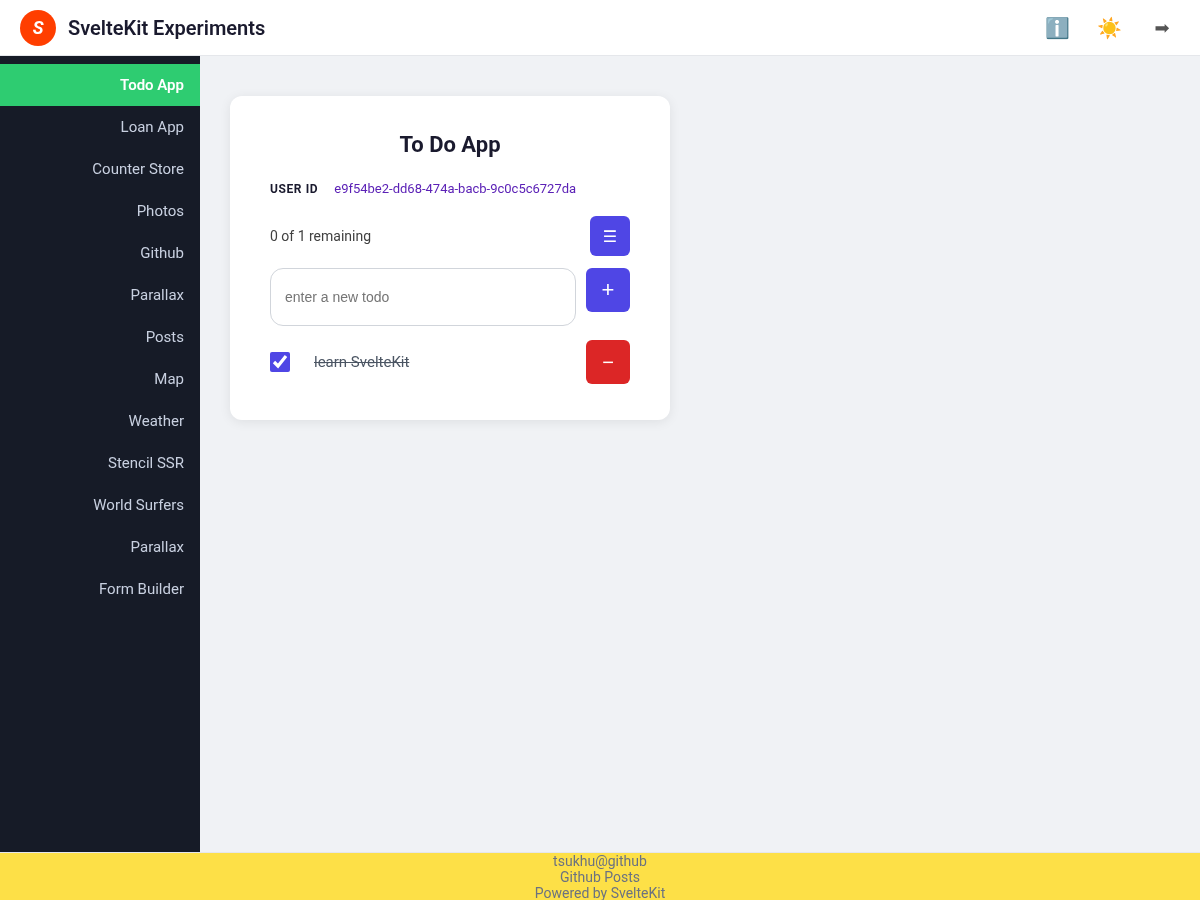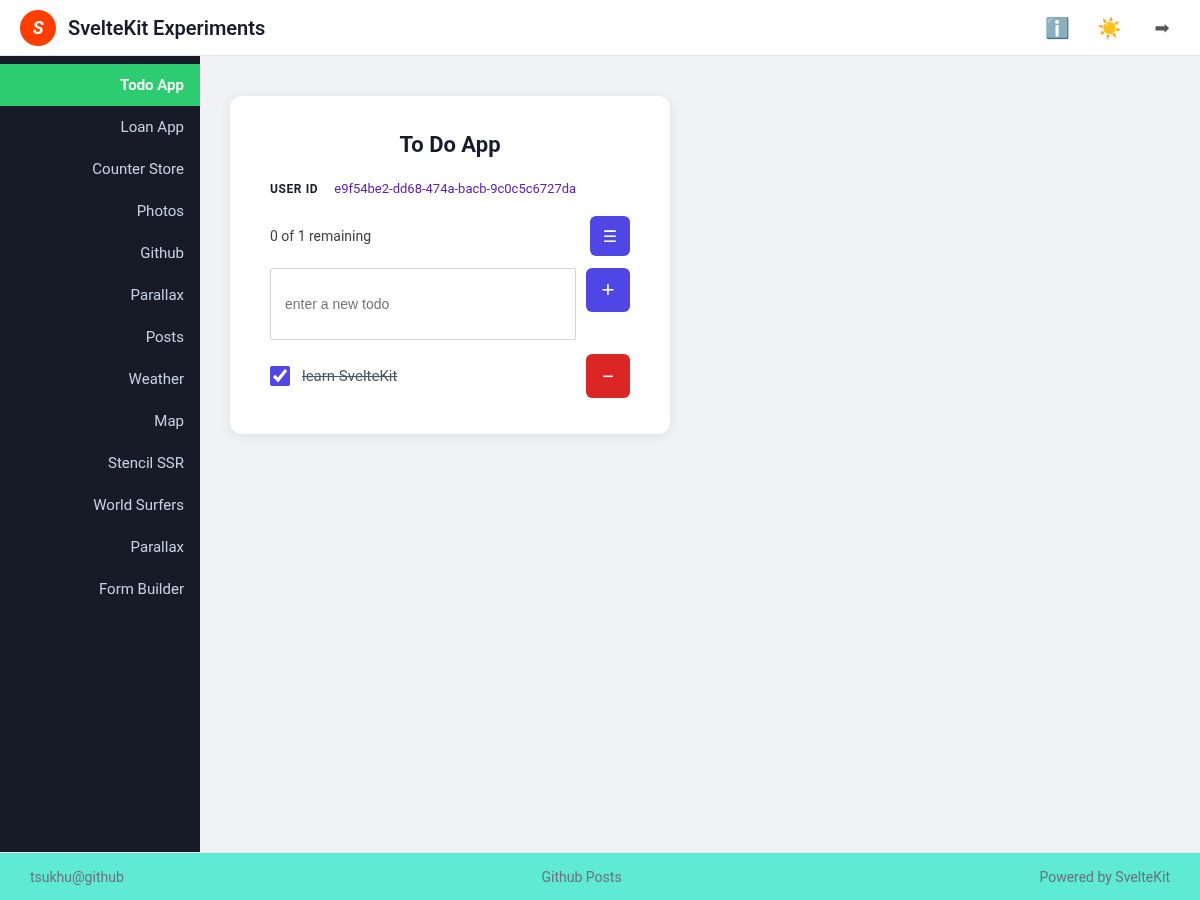"enter a new todo" .todo-input { border-radius: 2px -> 13px; padding: 27px 14px -> 20px 14px }
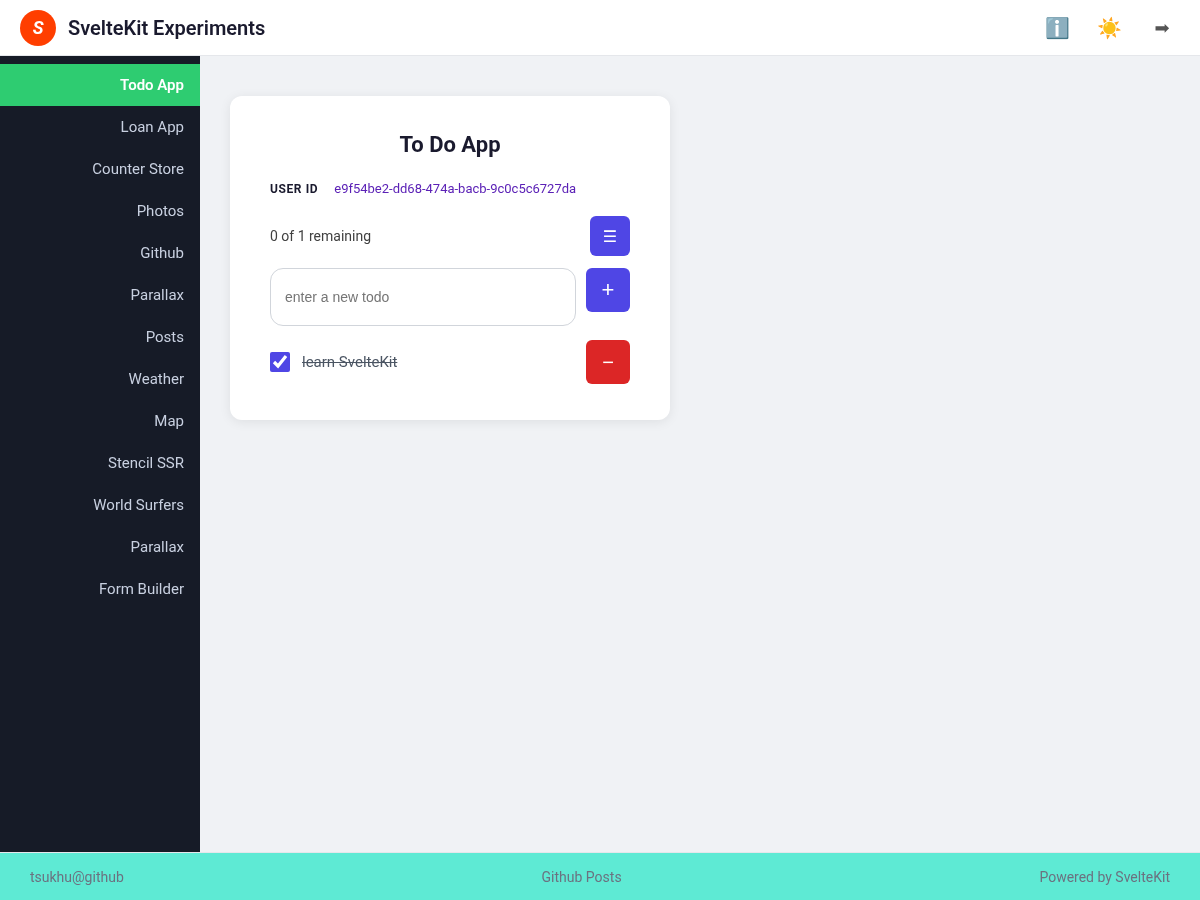"learn SvelteKit" .todo-item-row { gap: 12px -> 24px }
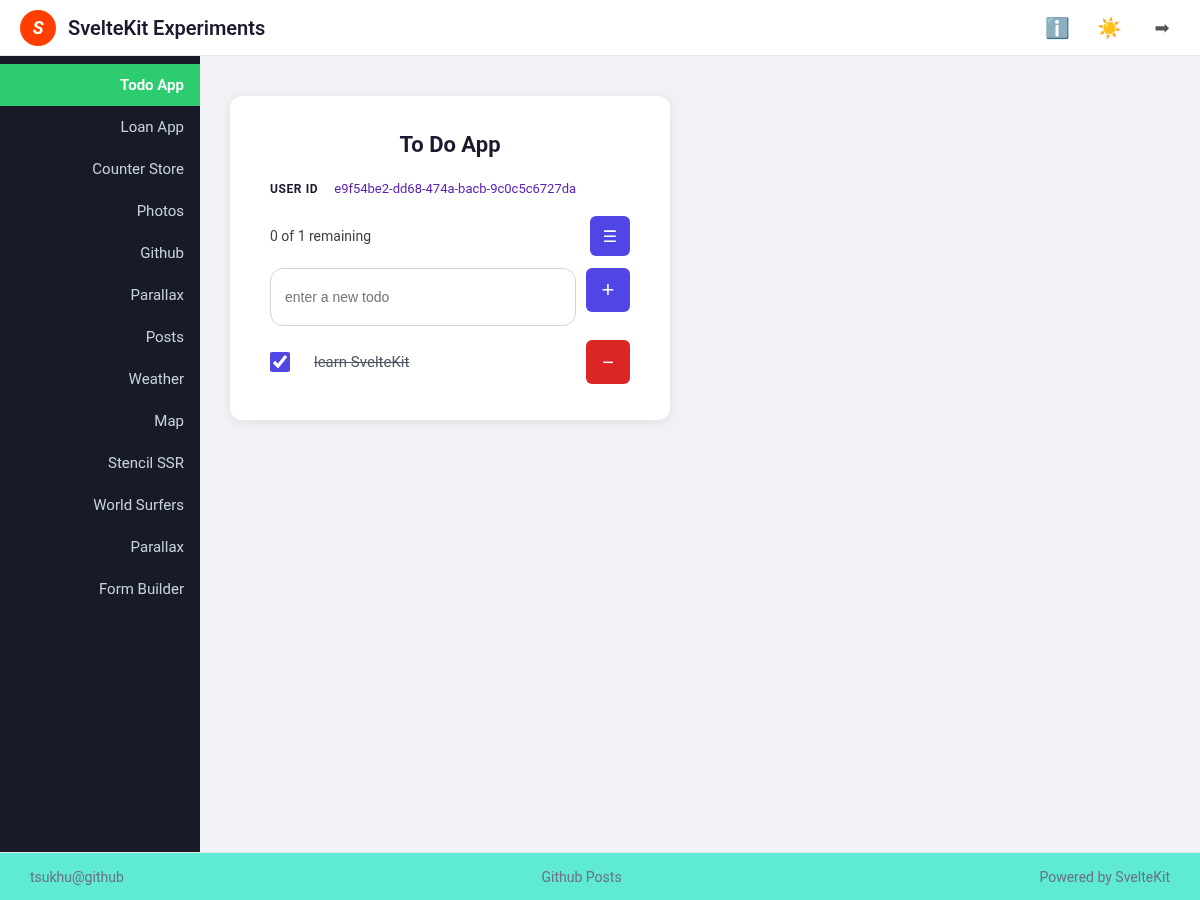"Weather" div.sidebar-item { order: before "Map" -> after "Map" }
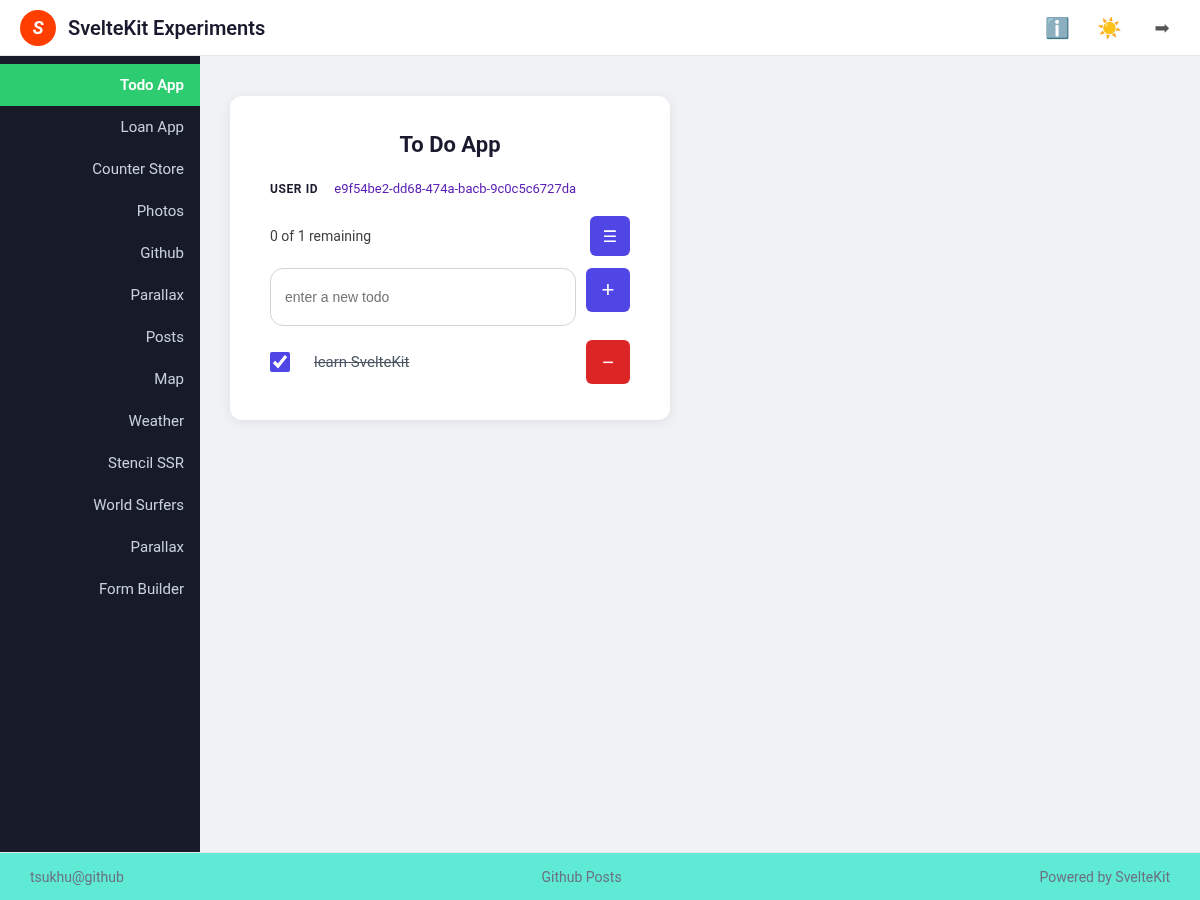"tsukhu@github" .footer { background: #5eead4 -> #fde047; flex-direction: none -> column }
